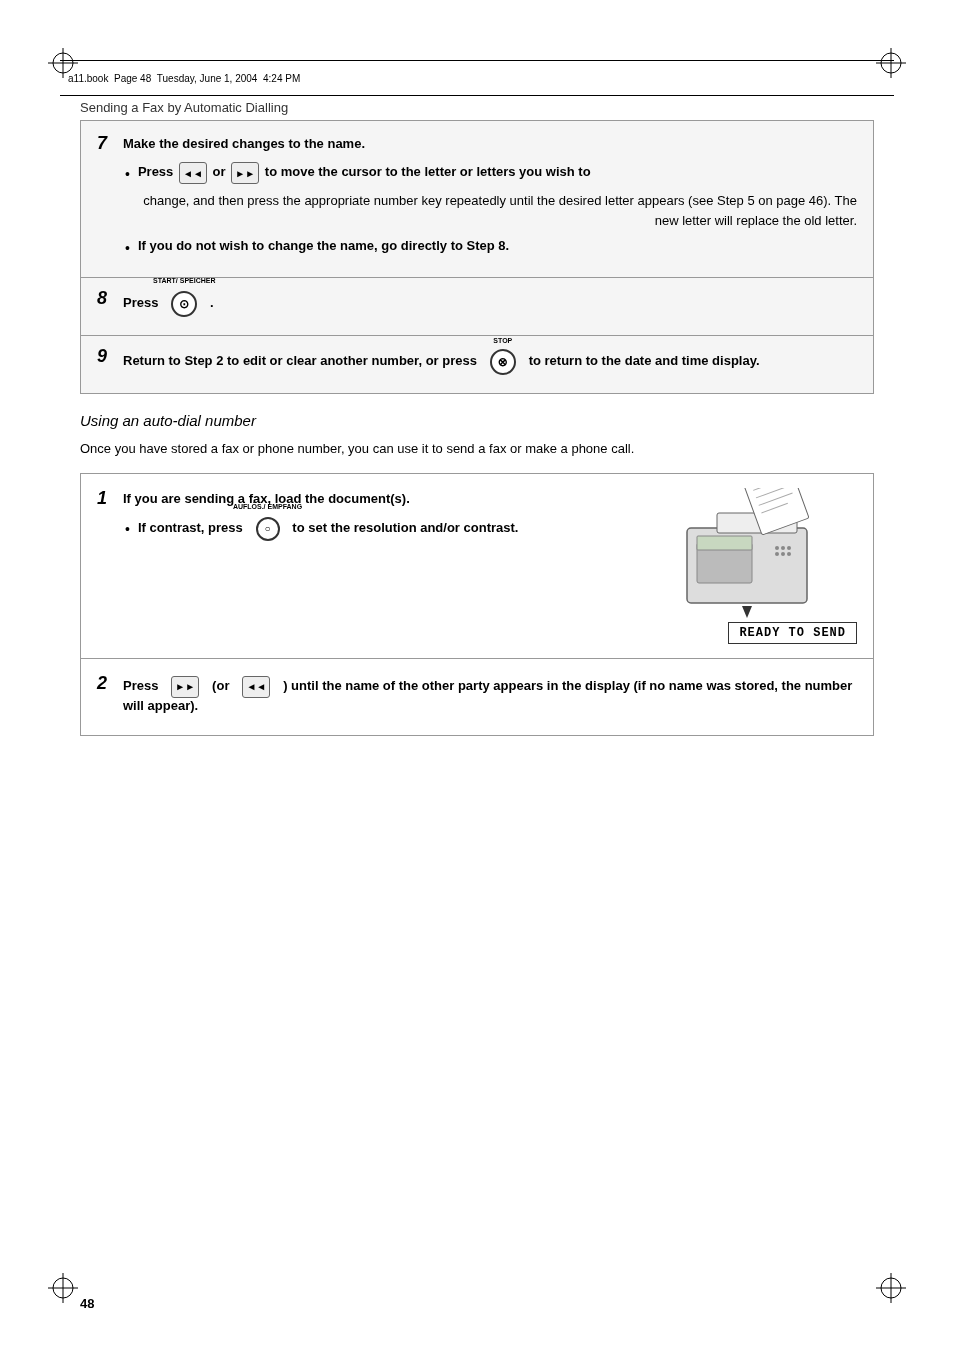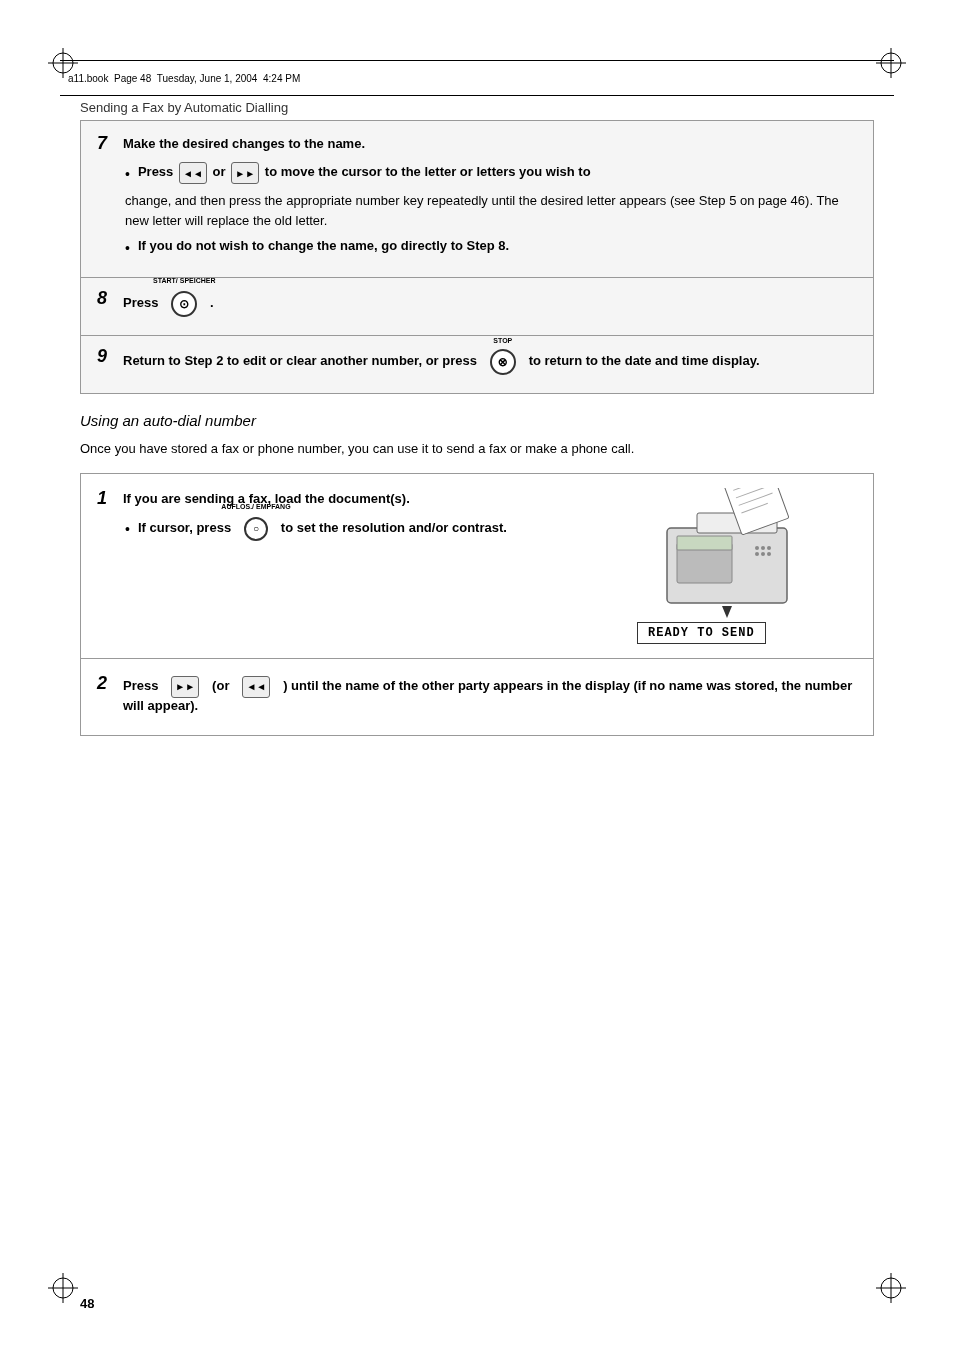"change, and then press the" .indent-text { text-align: none -> right }
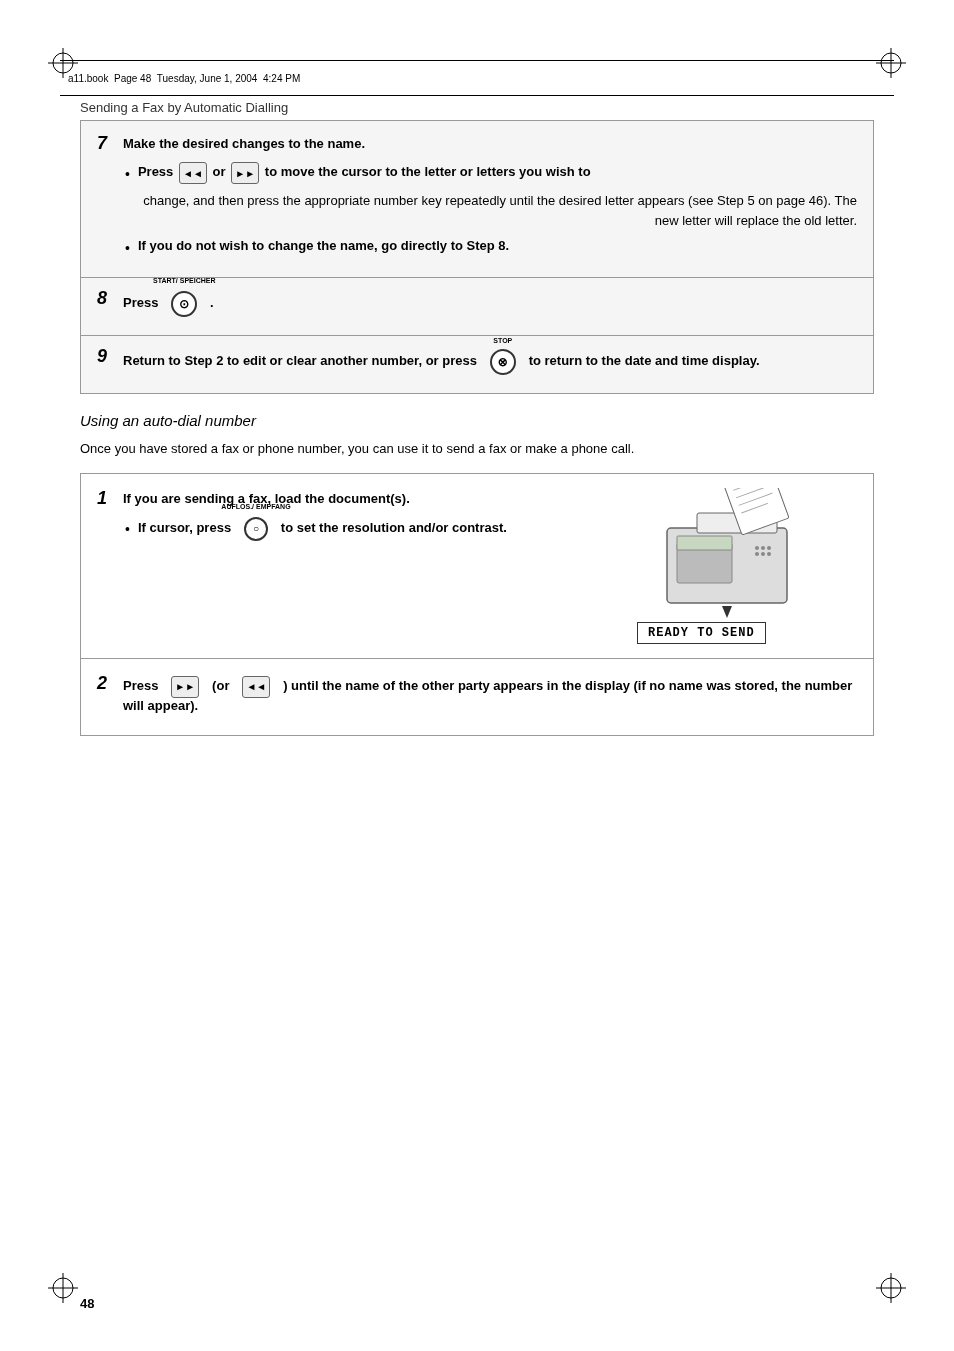"If cursor, press" span { text: cursor -> contrast }
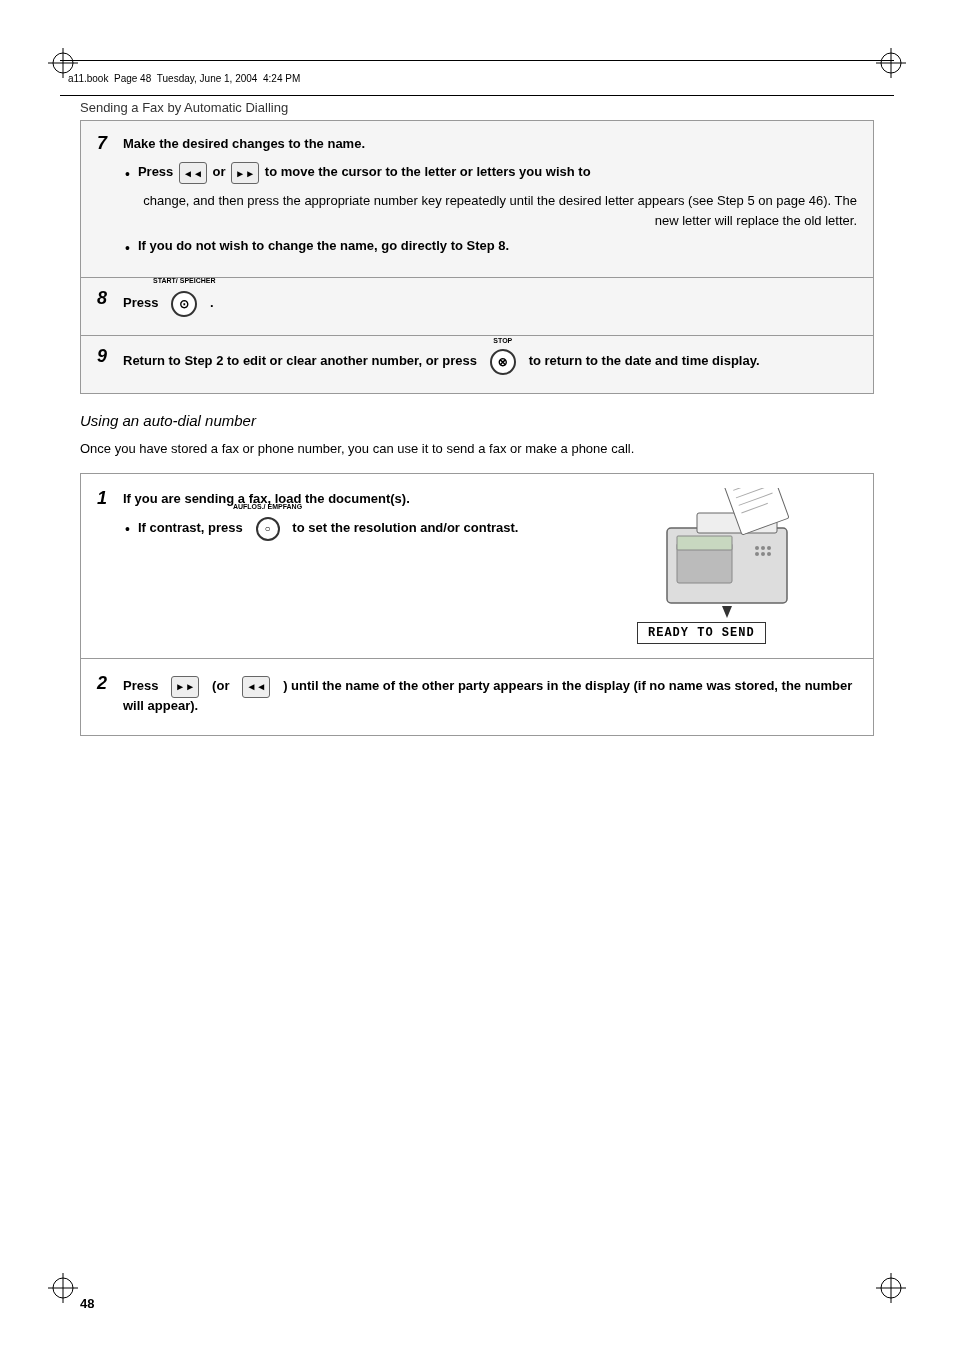"READY TO SEND" .split-right { align-items: flex-start -> flex-end }
